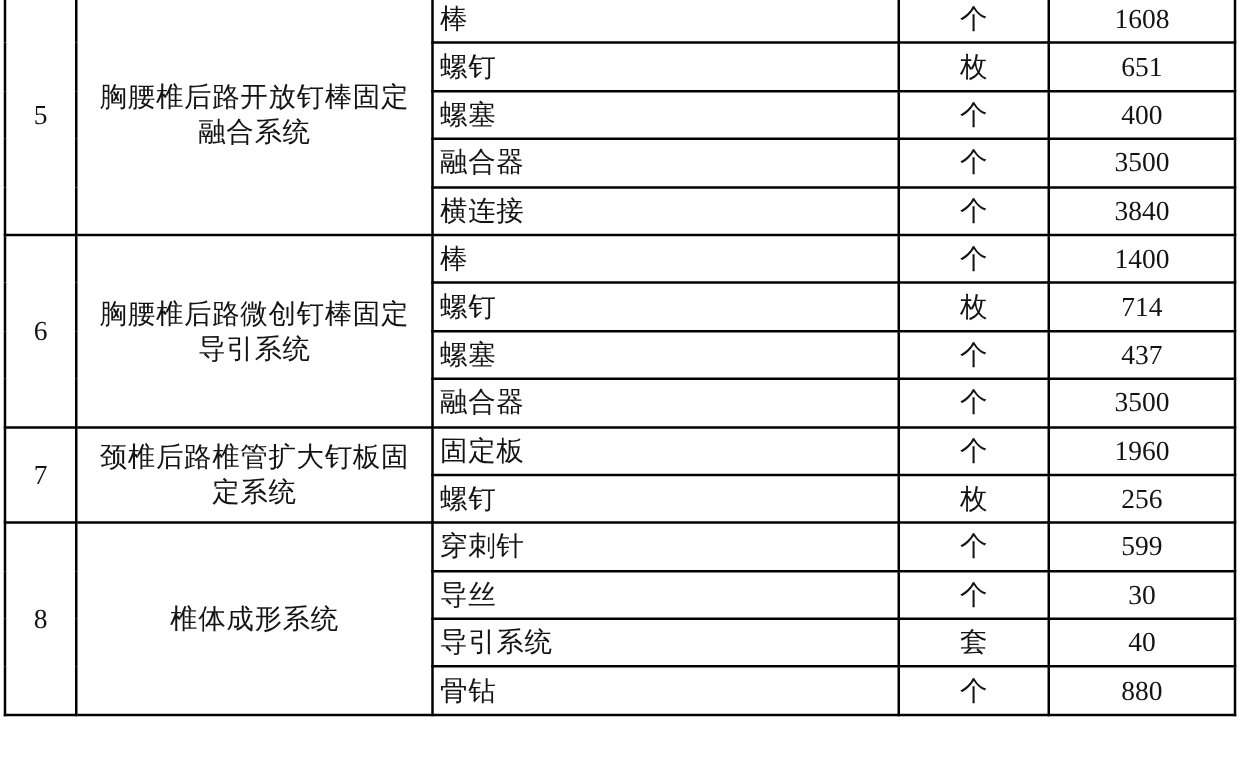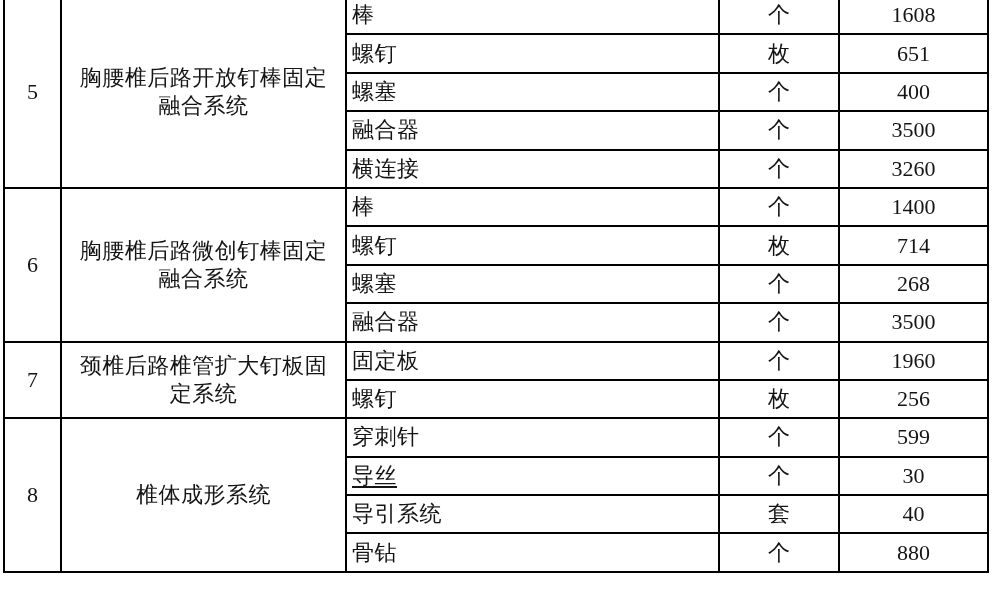"3260" td.qty-cell { text: 3260 -> 3840 }
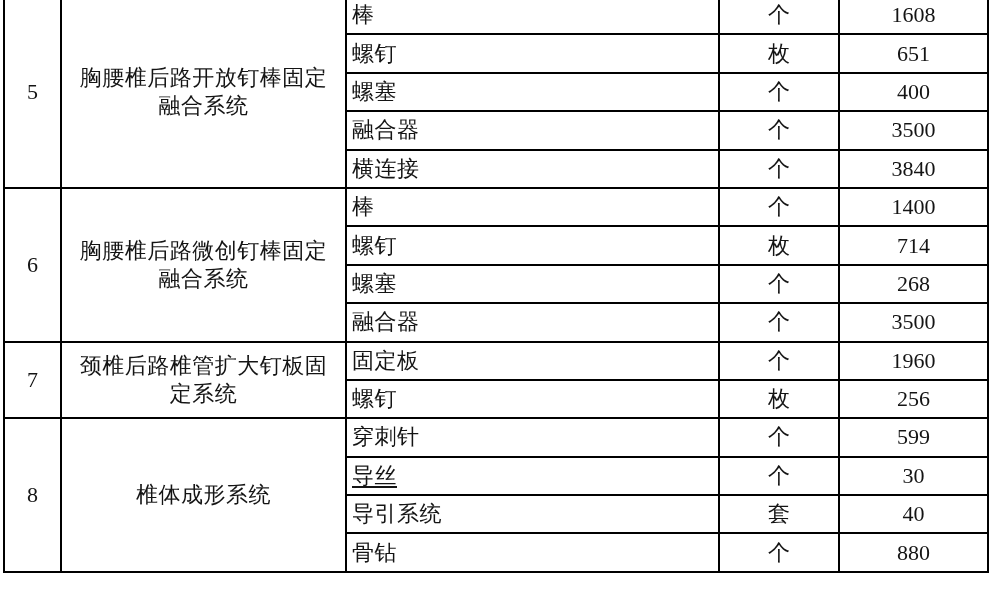"胸腰椎后路微创钉棒固定" td.name-cell { text: 融合 -> 导引 }
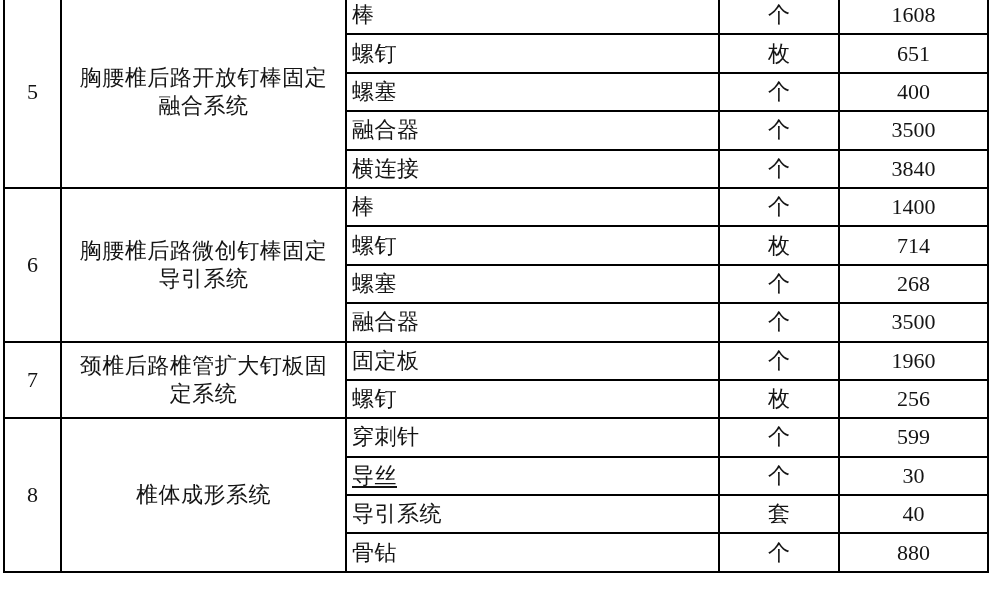"268" td.qty-cell { text: 268 -> 437 }
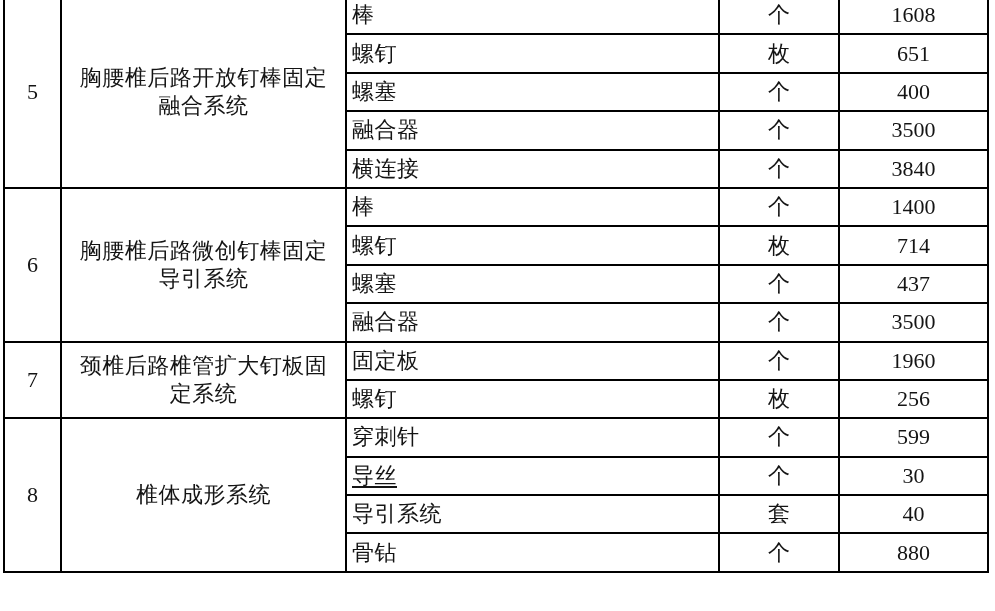"导丝" .underlined { text-decoration: underline -> none }
